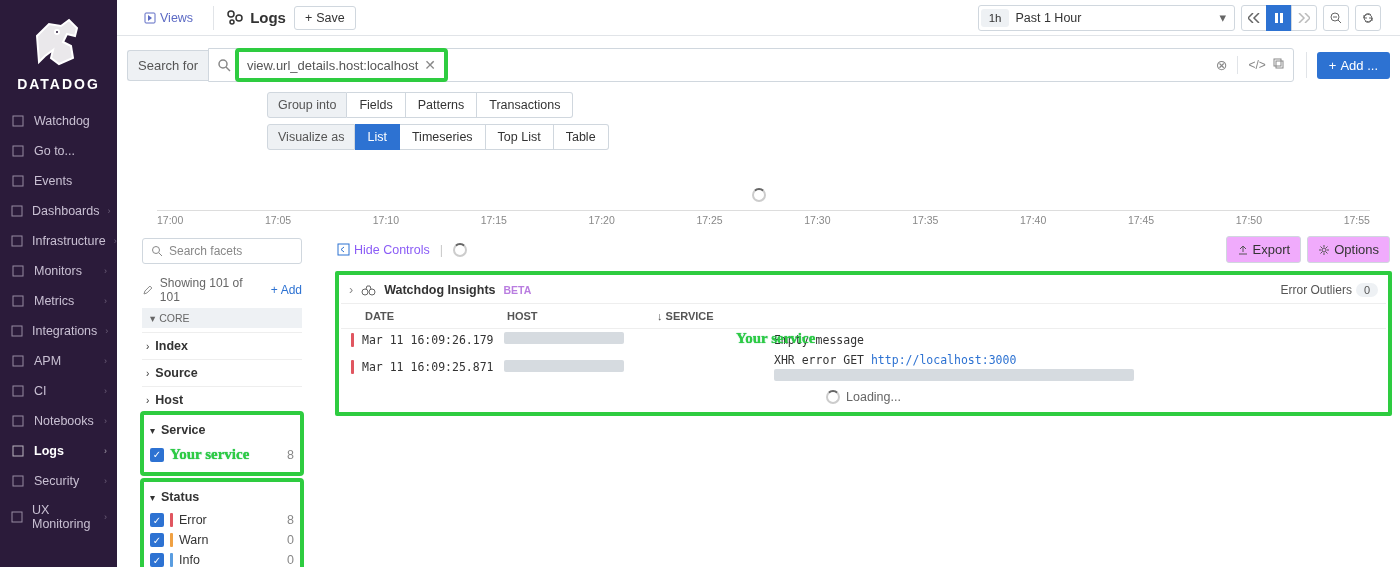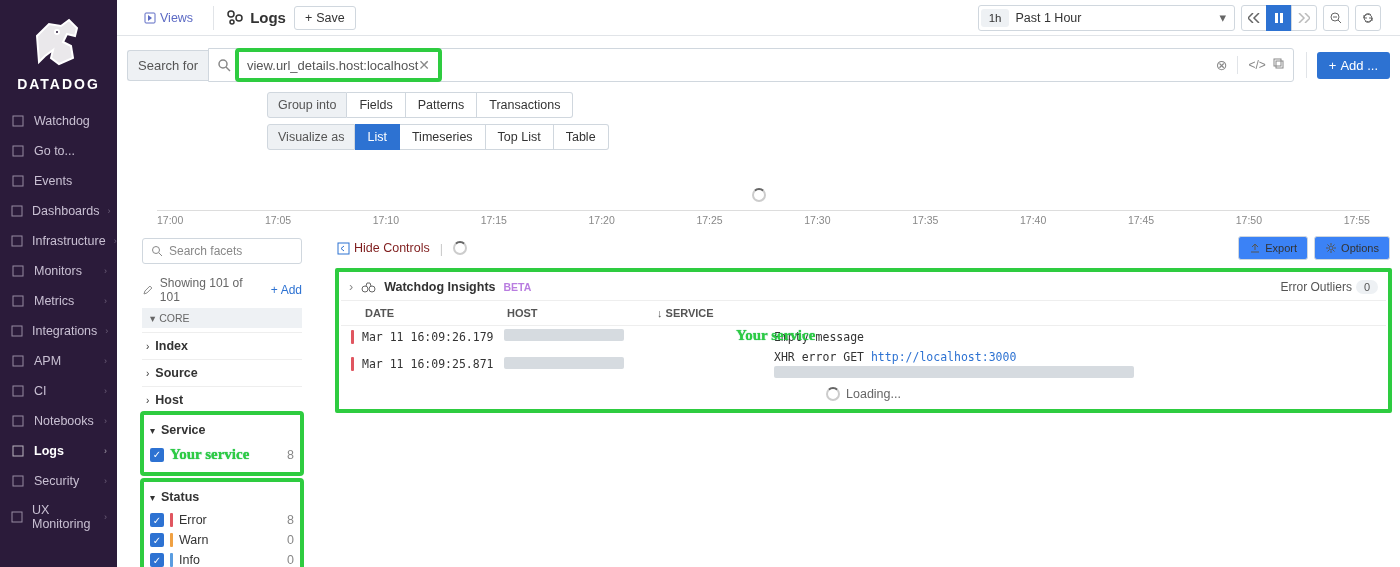"view.url_details.host:localhost" .tag { gap: none -> 6px }
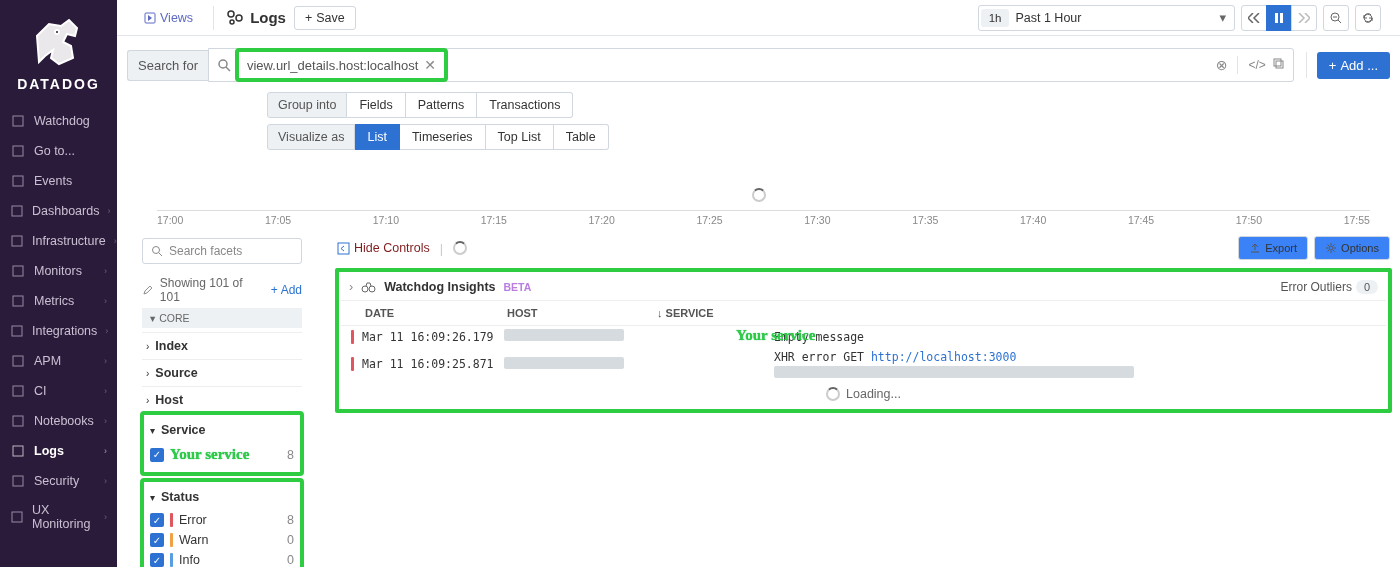"Hide Controls" .hide-controls { color: #7f1d1d -> #8b5cf6 }
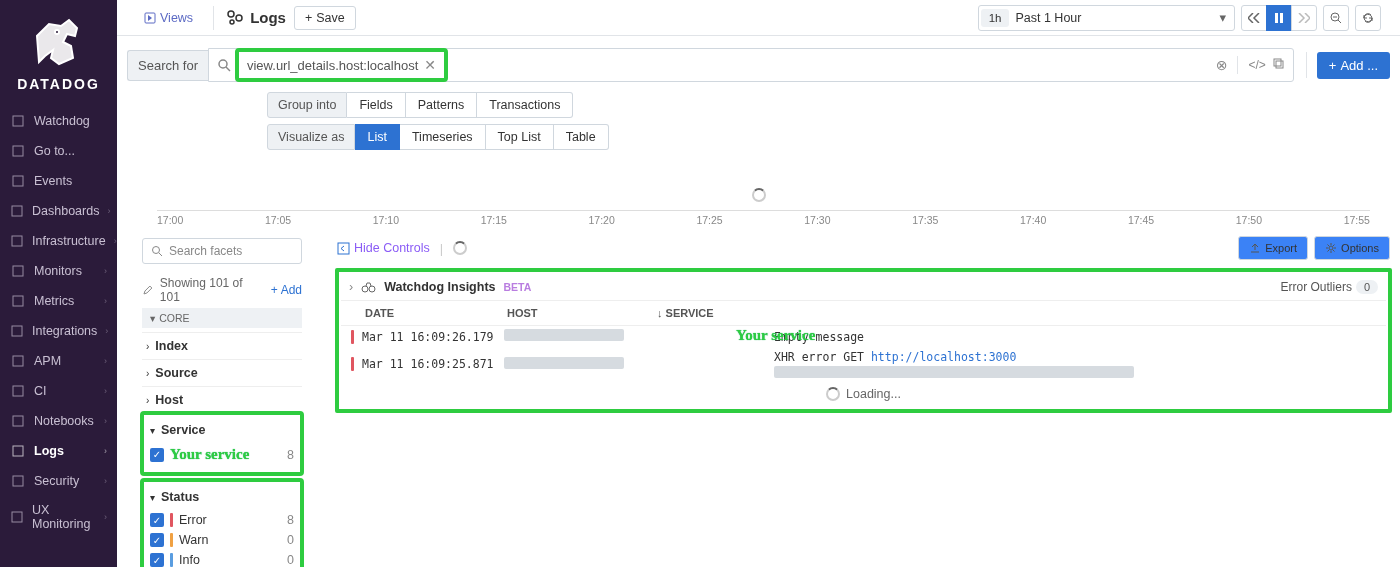"Export" .opt-btn { background: #3b82f6 -> #f0abfc; font-size: 11px -> 13px }
